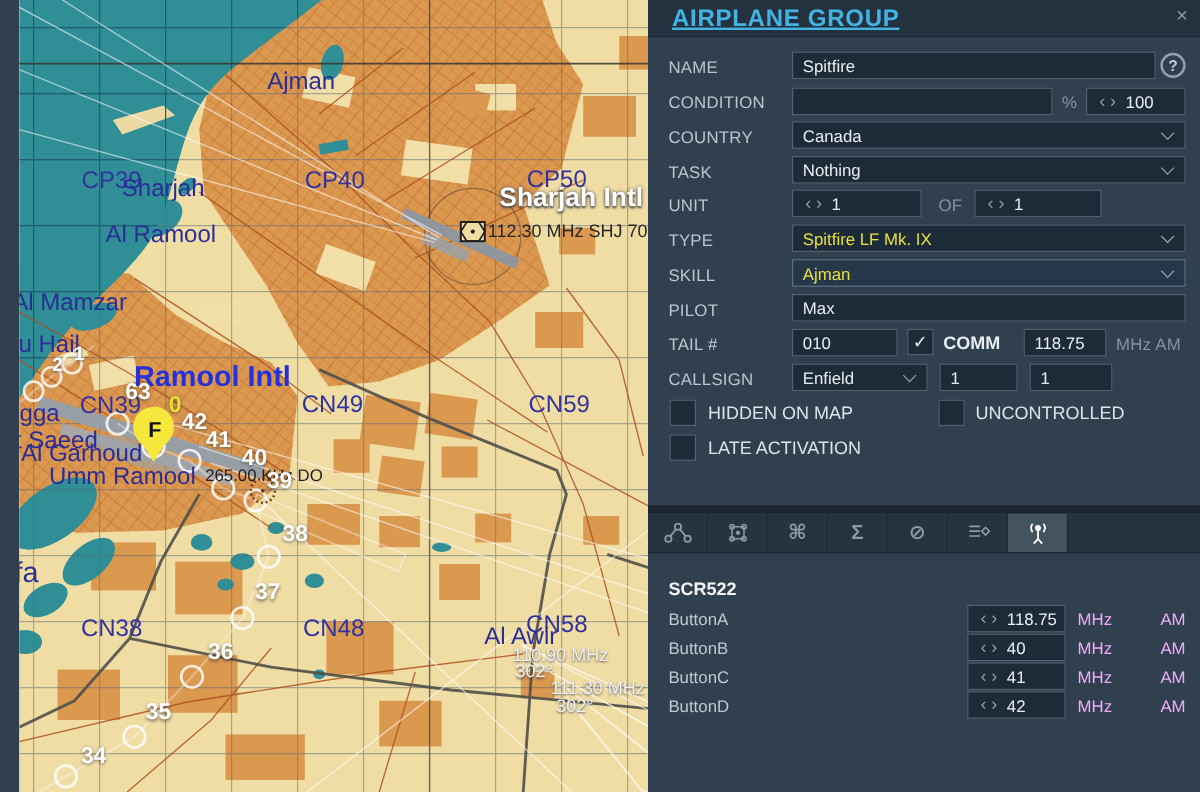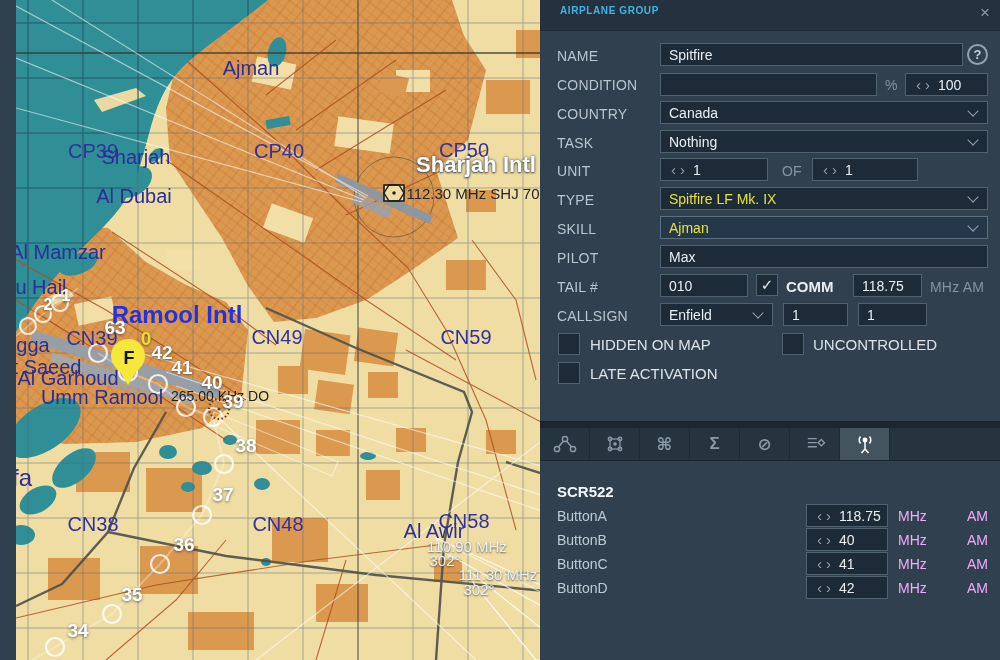"AIRPLANE GROUP" .ptitle { font-size: 10px -> 20px; text-decoration: none -> underline }
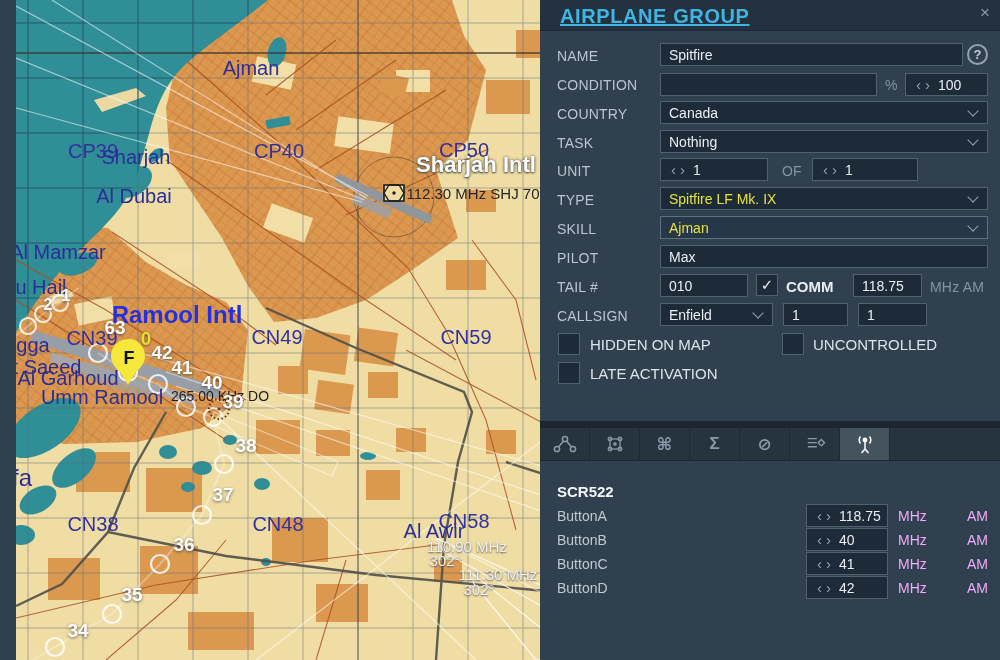"Al Dubai" div.maplbl { text: Dubai -> Ramool }
